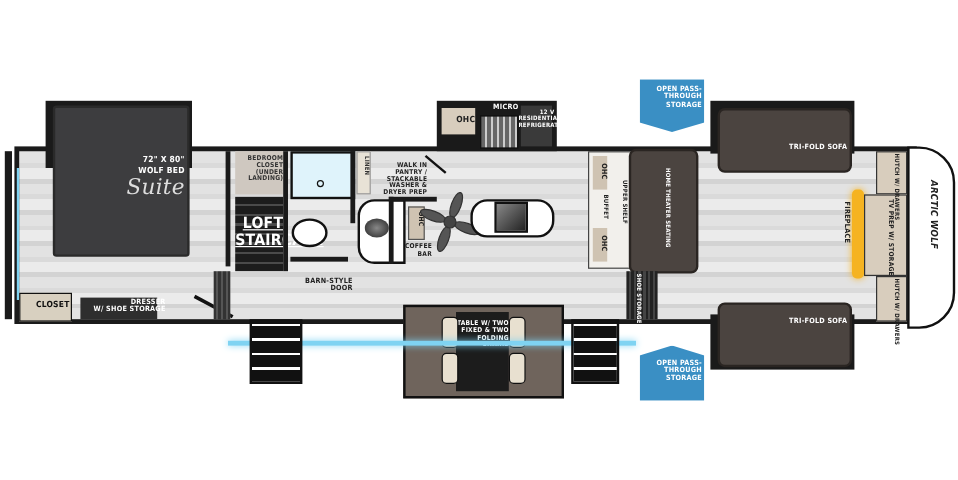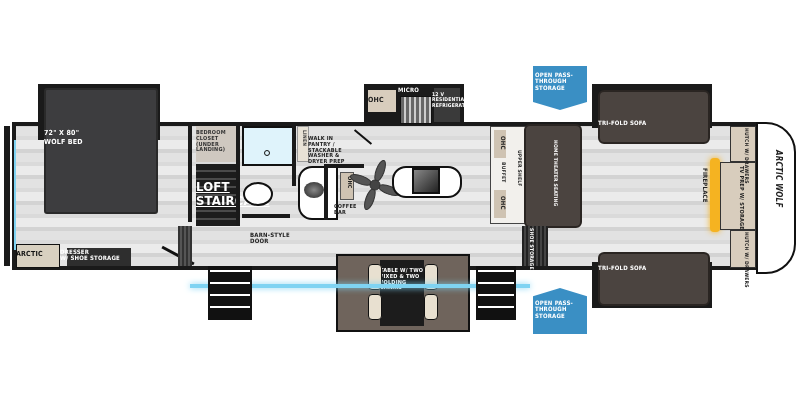"OHC" .lbl { text-align: left -> right }
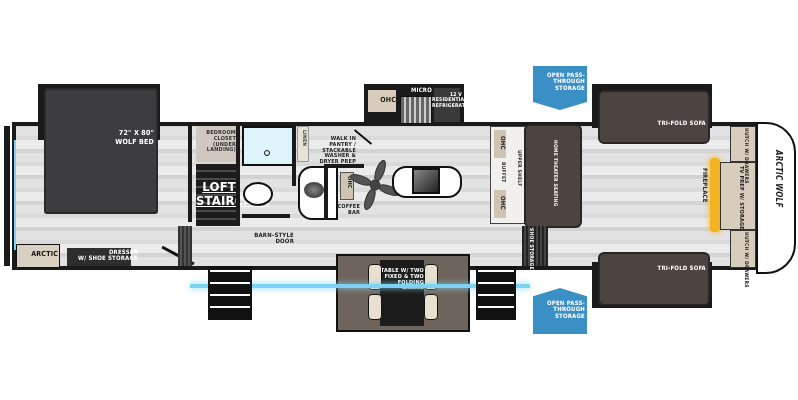"Suite" div.lbl { html: none -> <div>Suite</div> }
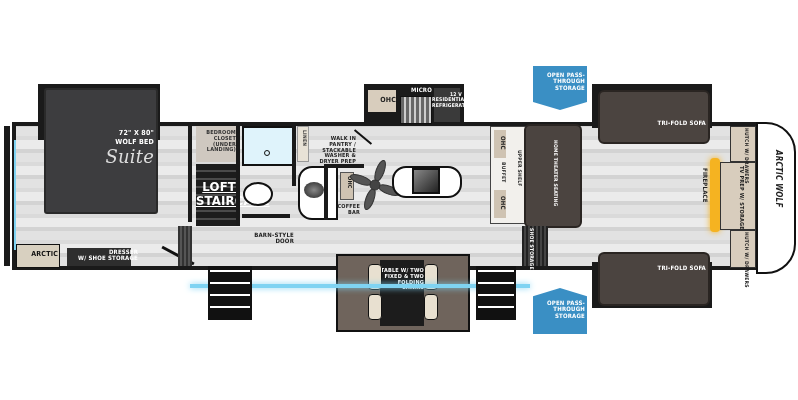"ARCTIC" div.lbl { text: ARCTIC -> CLOSET }
